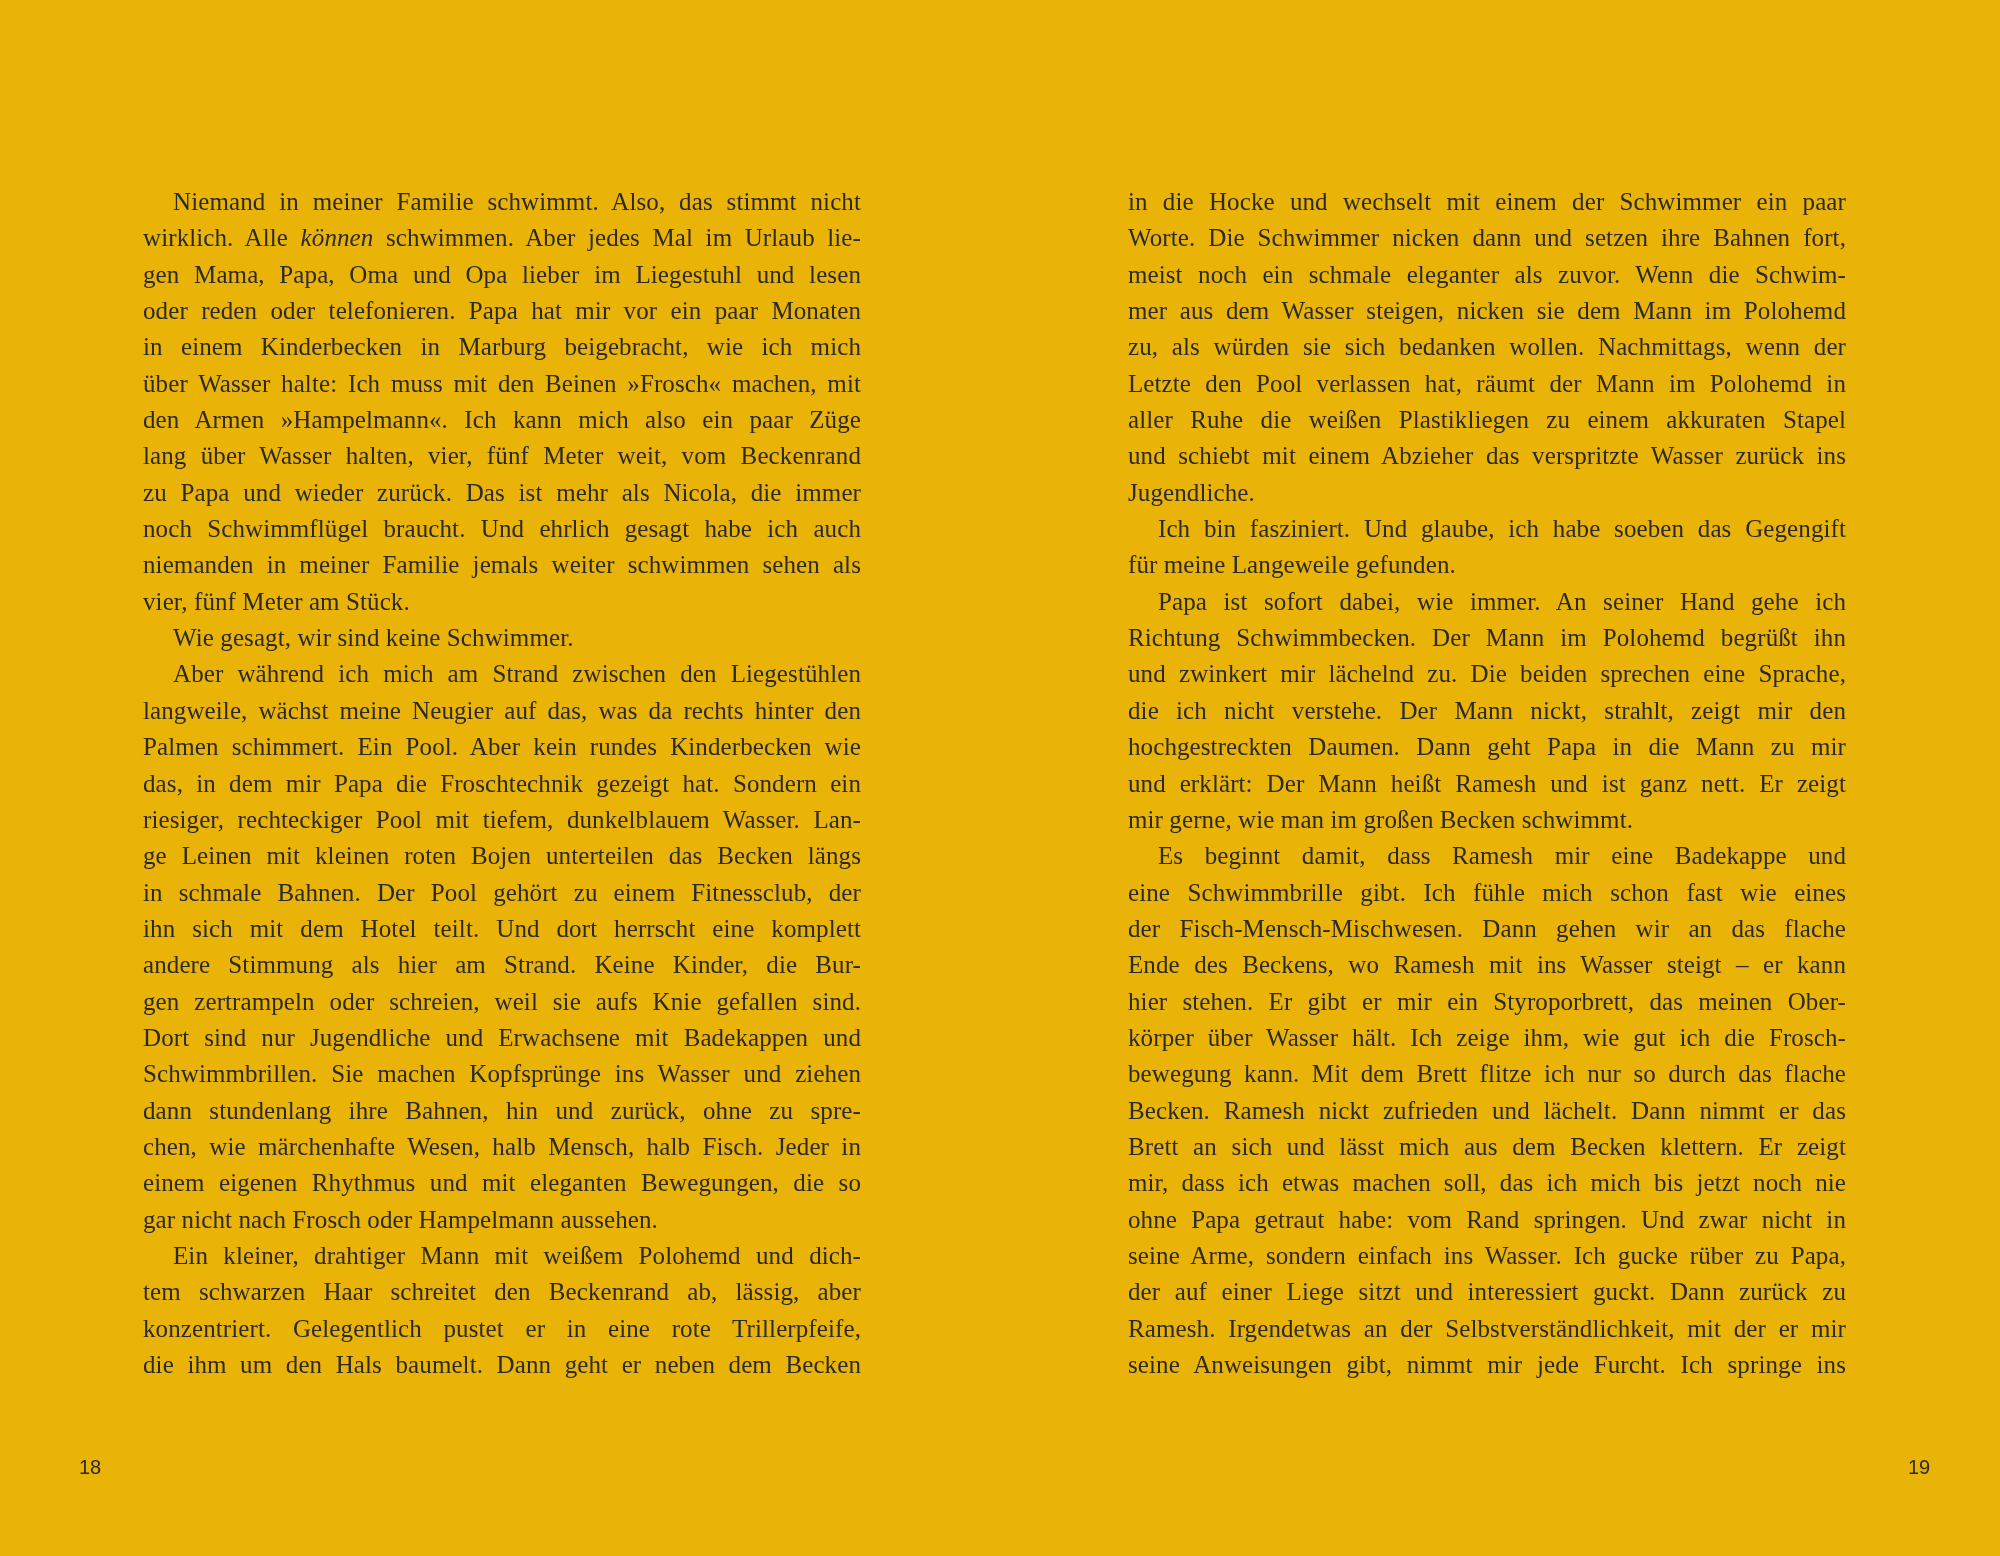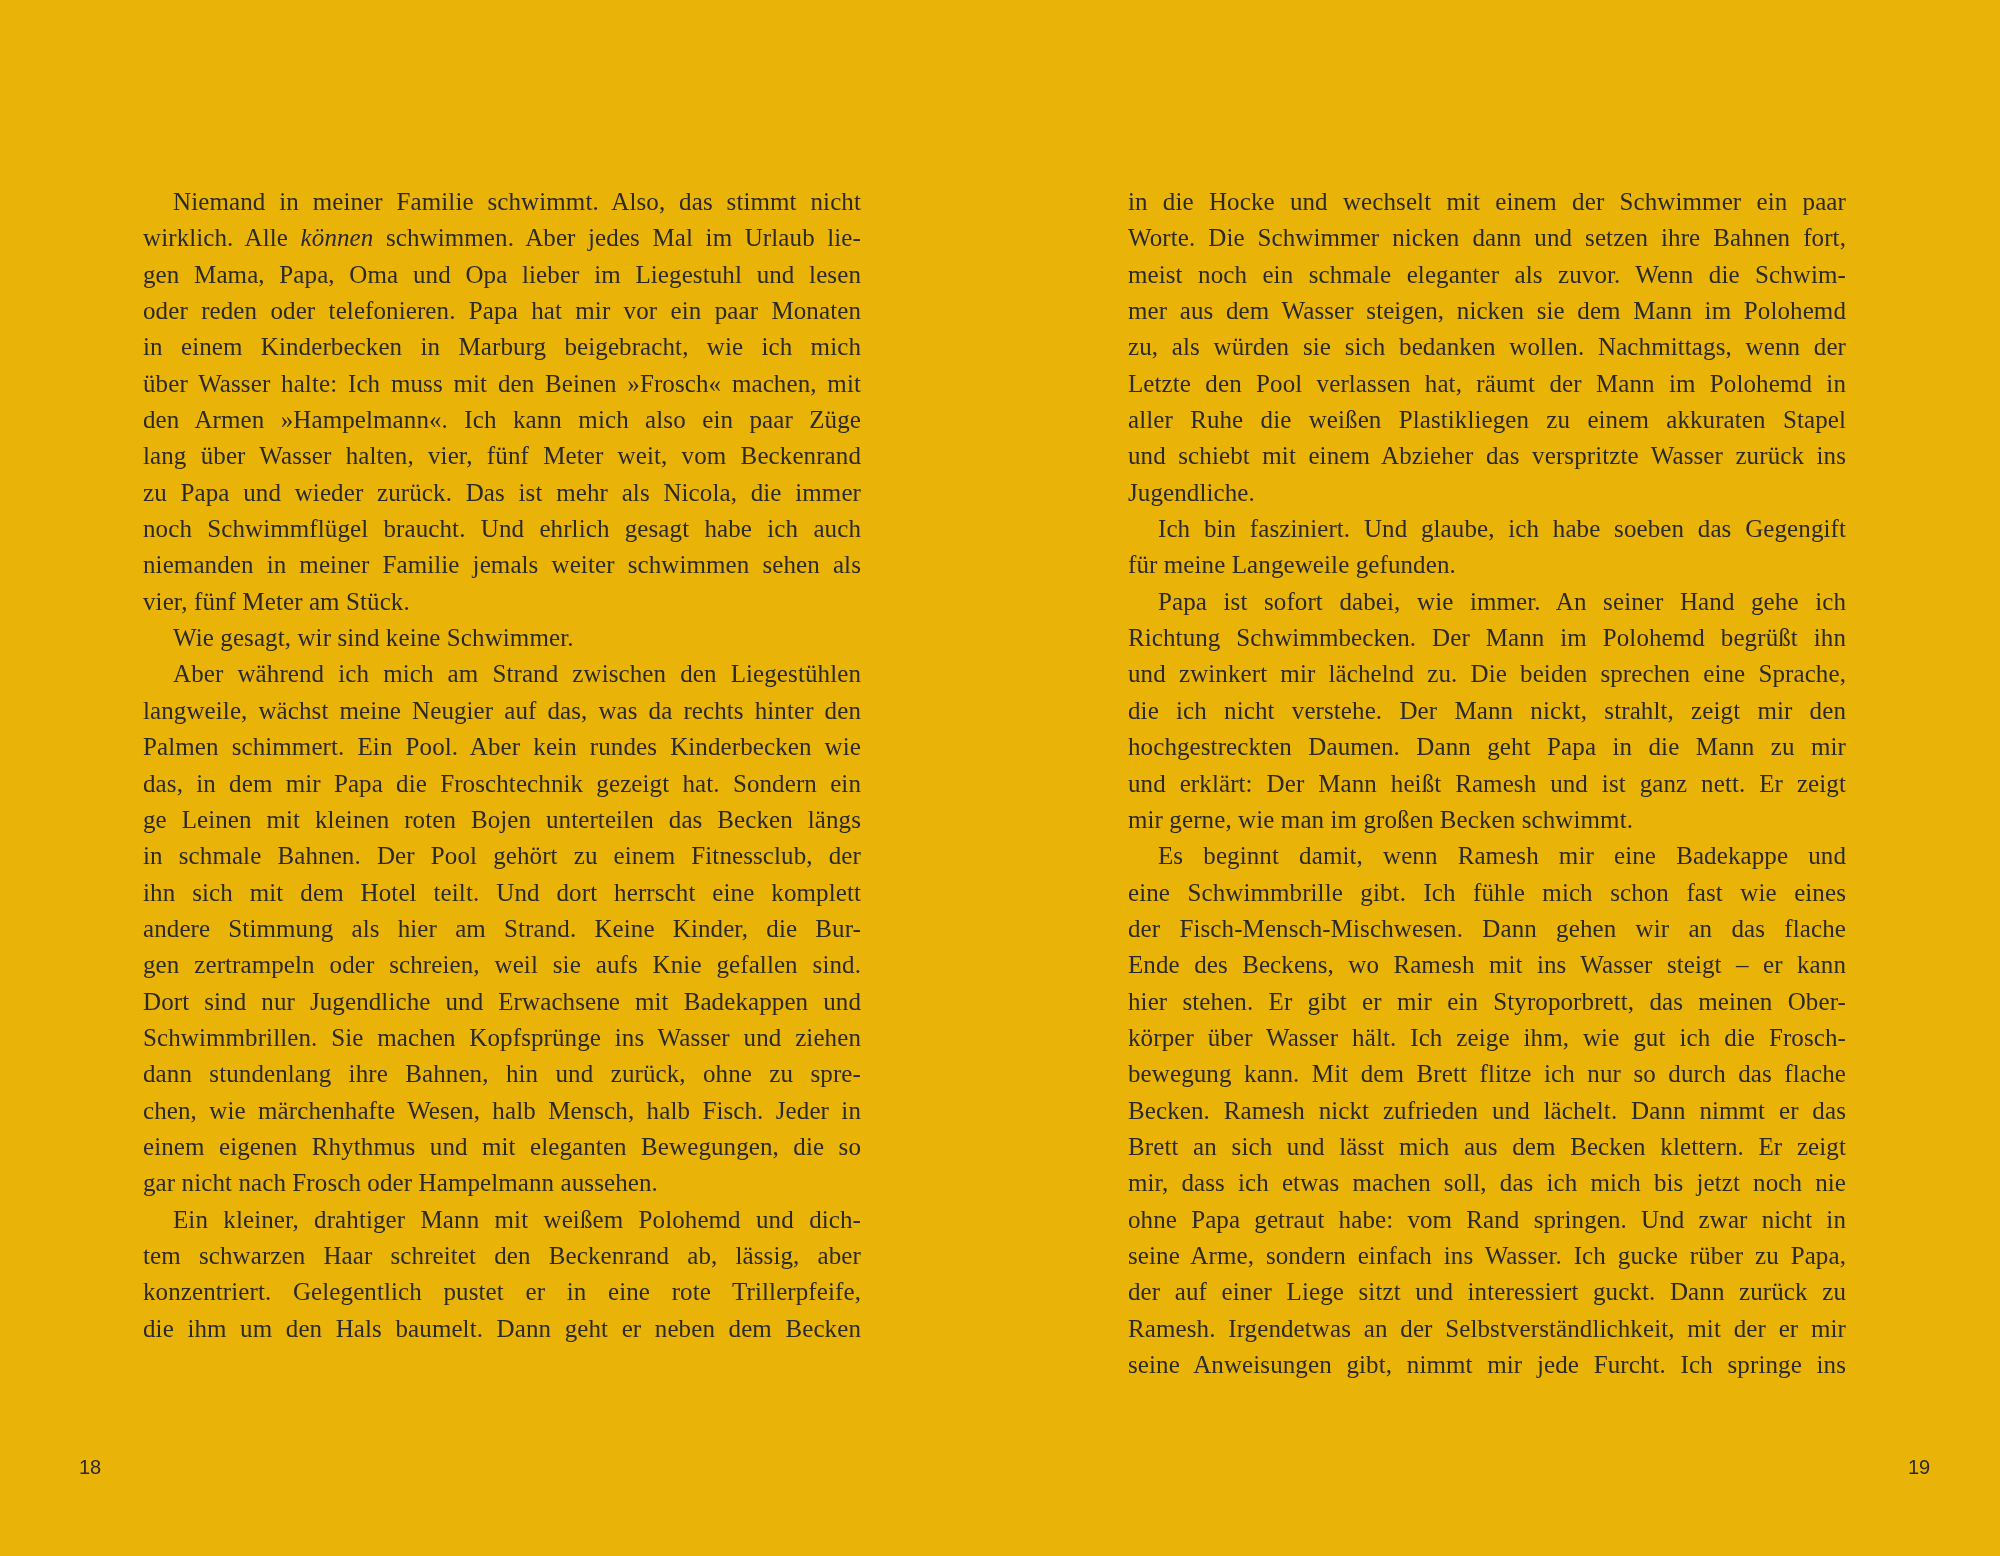"riesiger, rechteckiger Pool mit tiefem," div.line { html: none -> <div><span>riesiger, rechteckiger Pool mit tiefem, dunkelblauem Wasser. Lan-</span></div> }
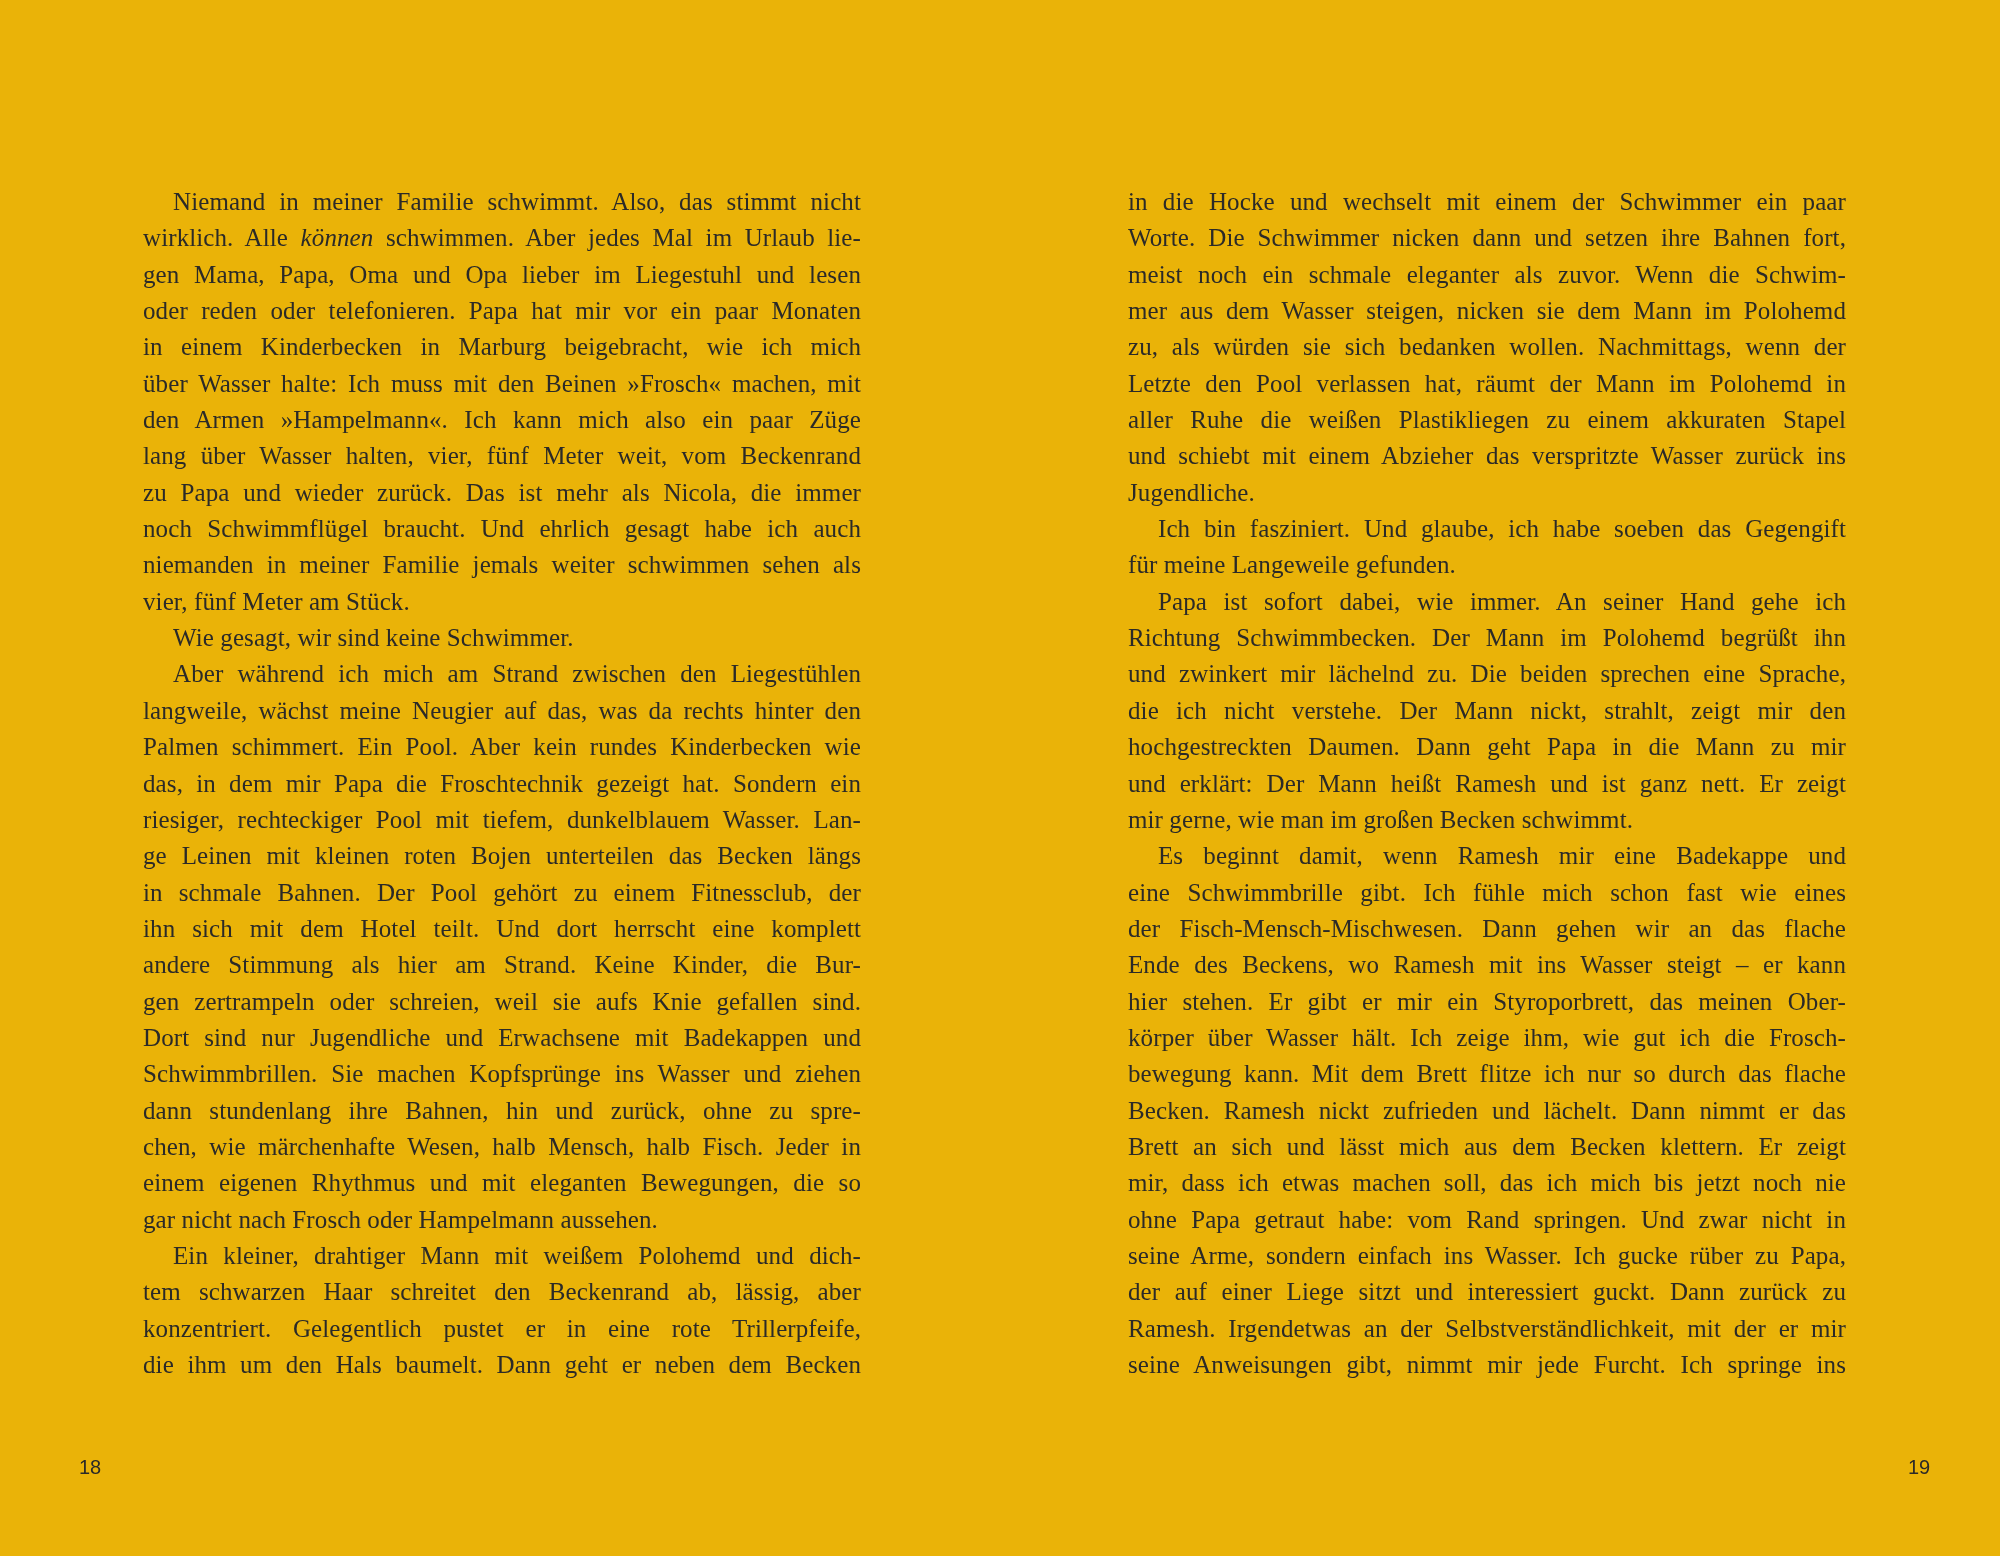"Es beginnt damit, wenn Ramesh" span { text: wenn -> dass }
